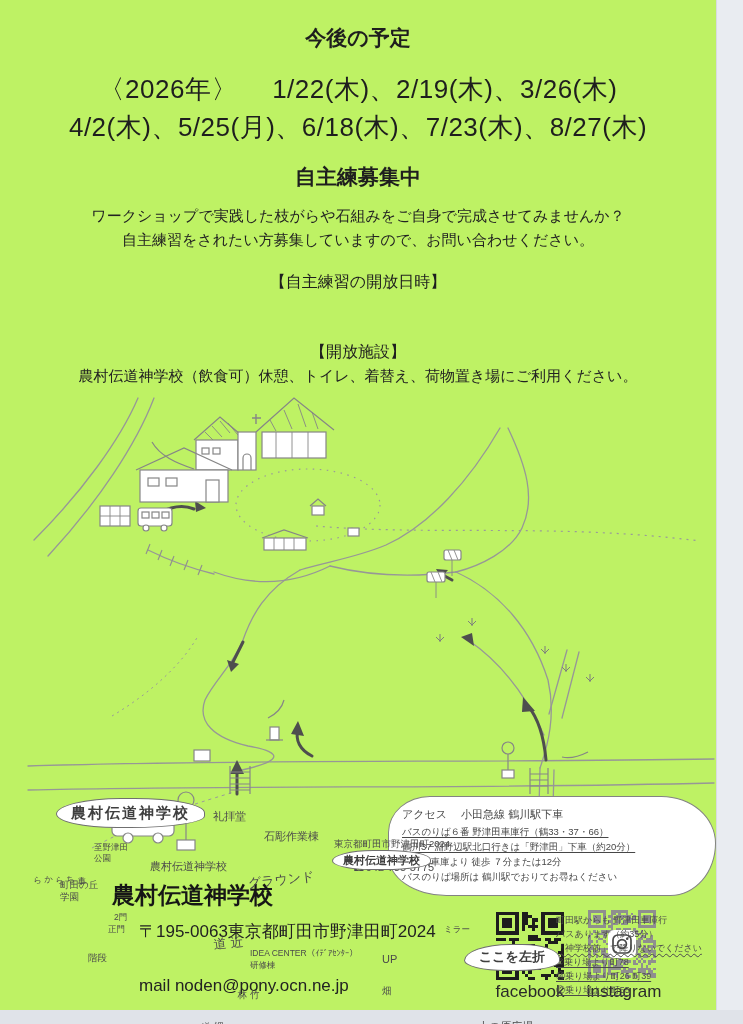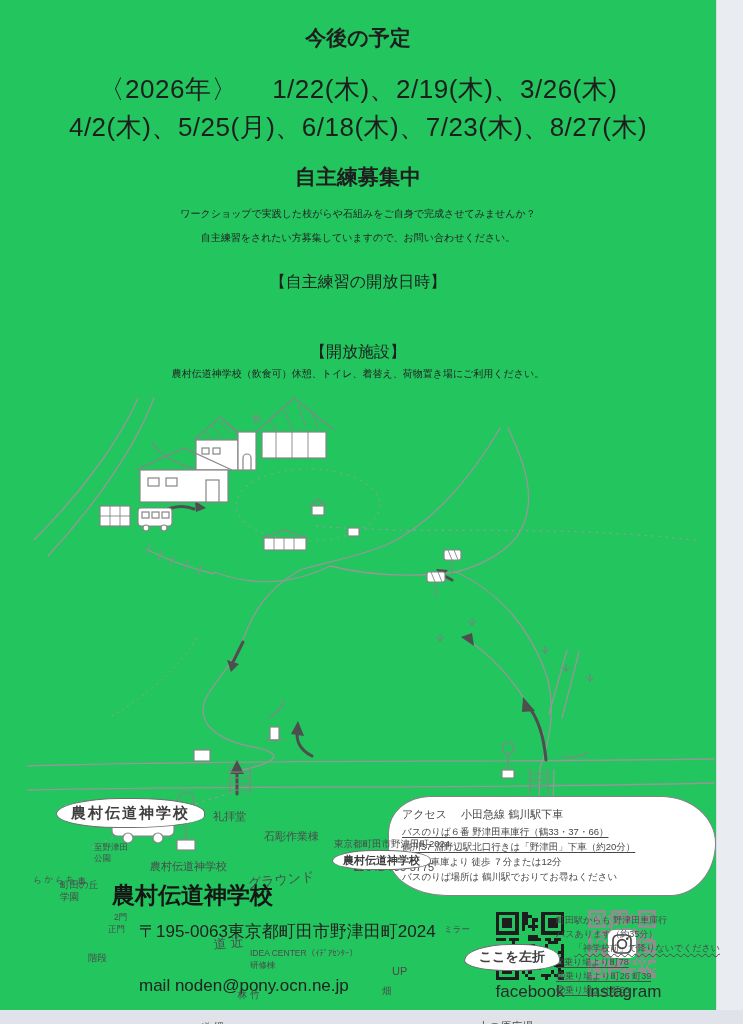"今後の予定" .page { background: #22c55e -> #bef264 }
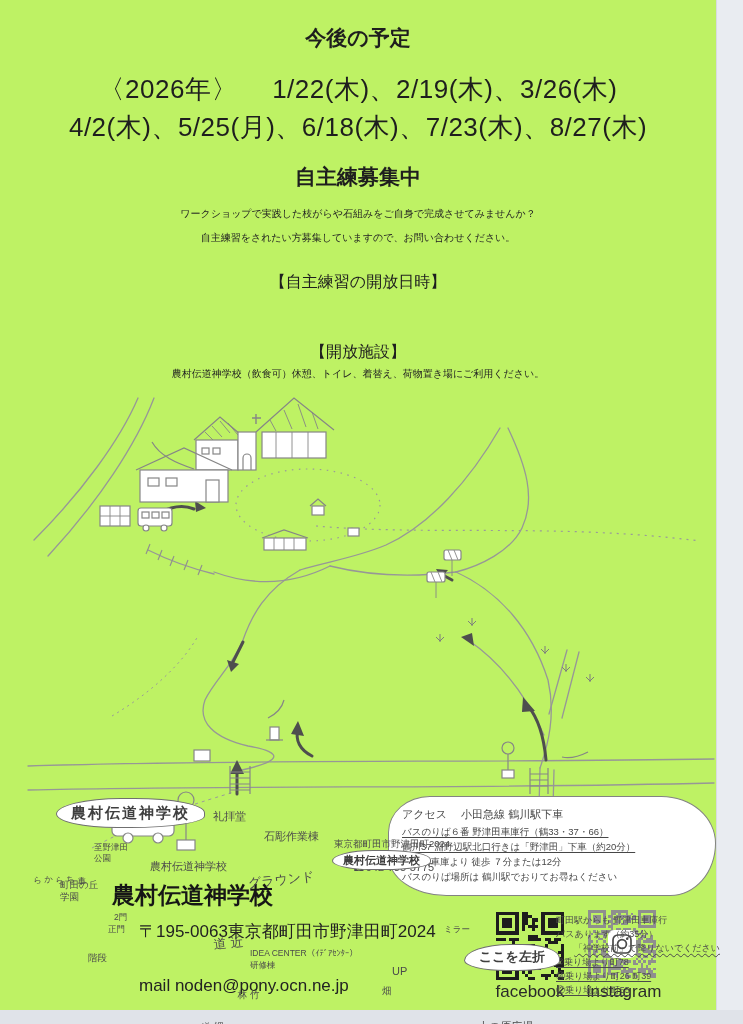"ワークショップで実践した枝がらや石組みをご自身で完成させてみませんか？" .p { font-size: 10px -> 15px }
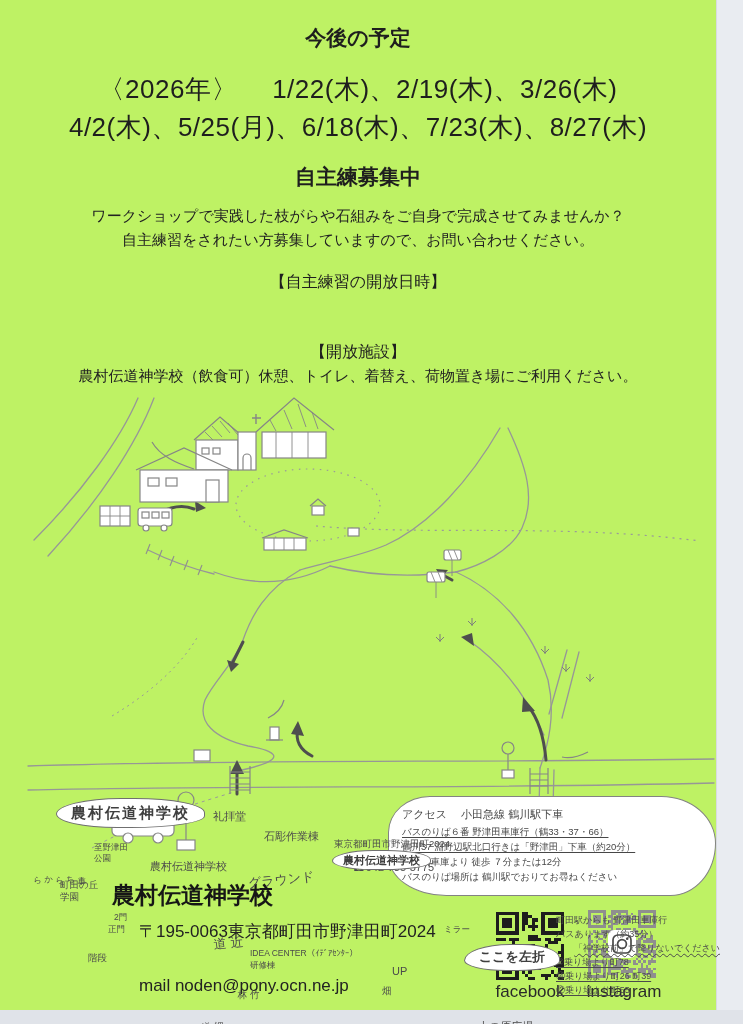"「神学校前」で降りないでください" .machida .ln.uw { text-align: right -> none }
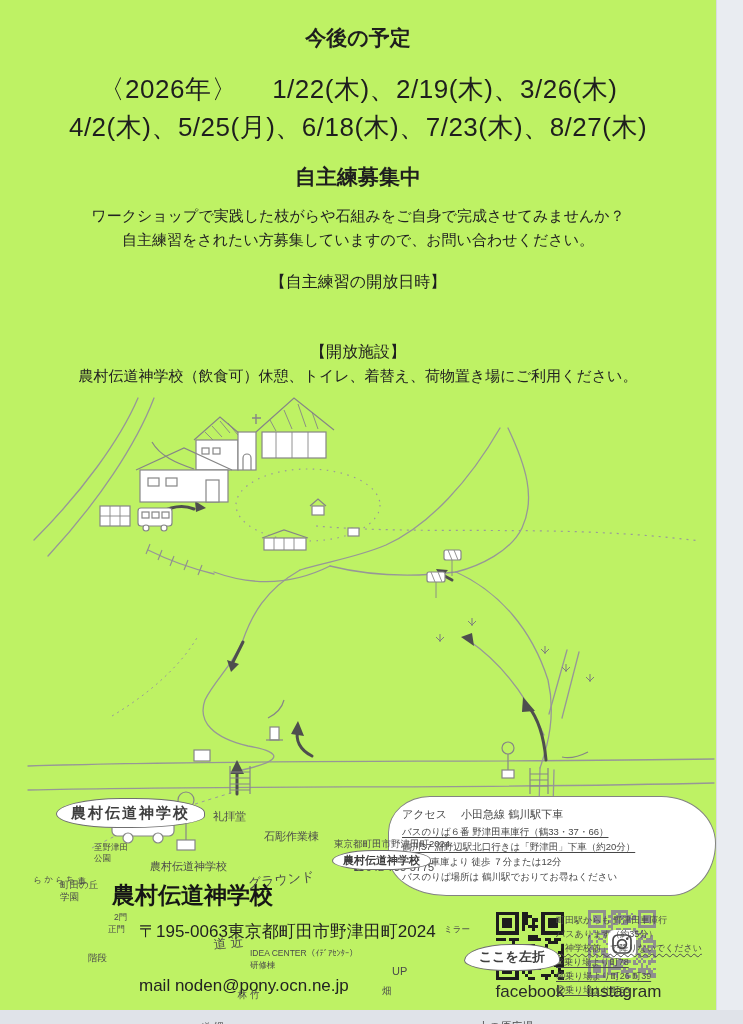"UP" div.lbl { left: 392px -> 382px; margin-top: 12px -> none }
